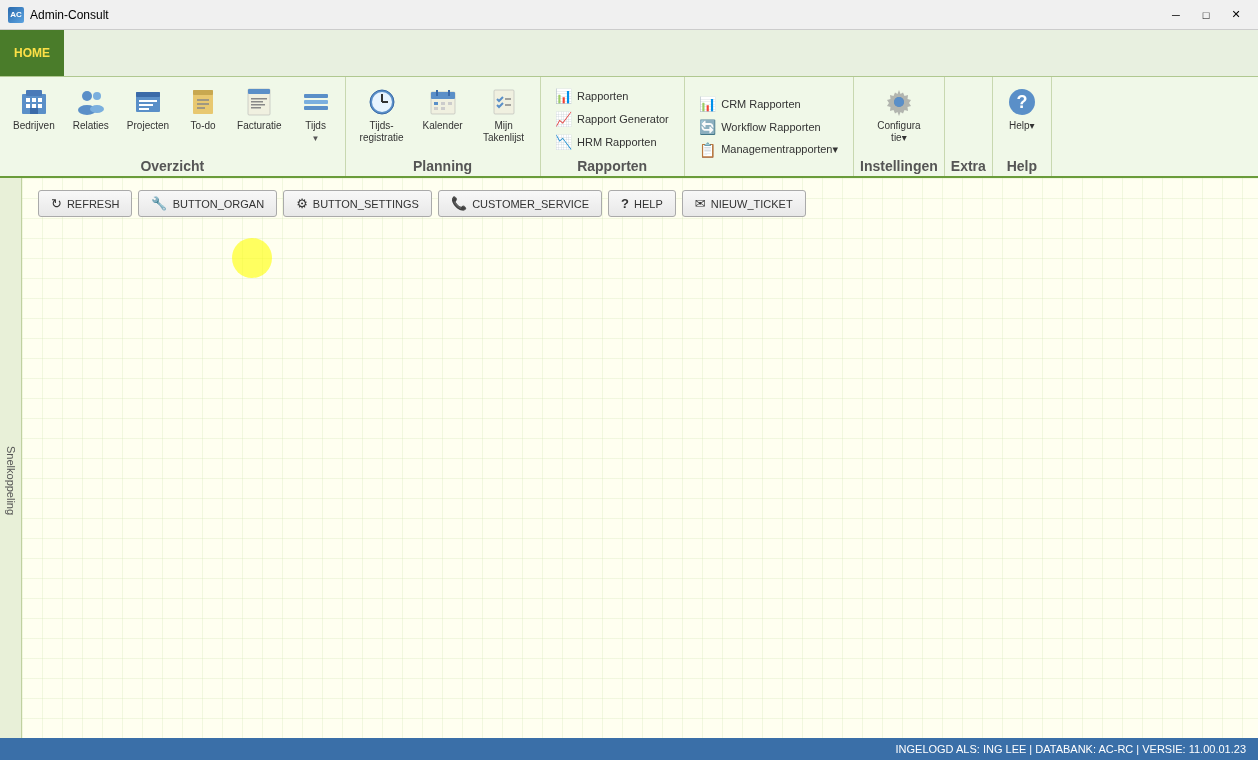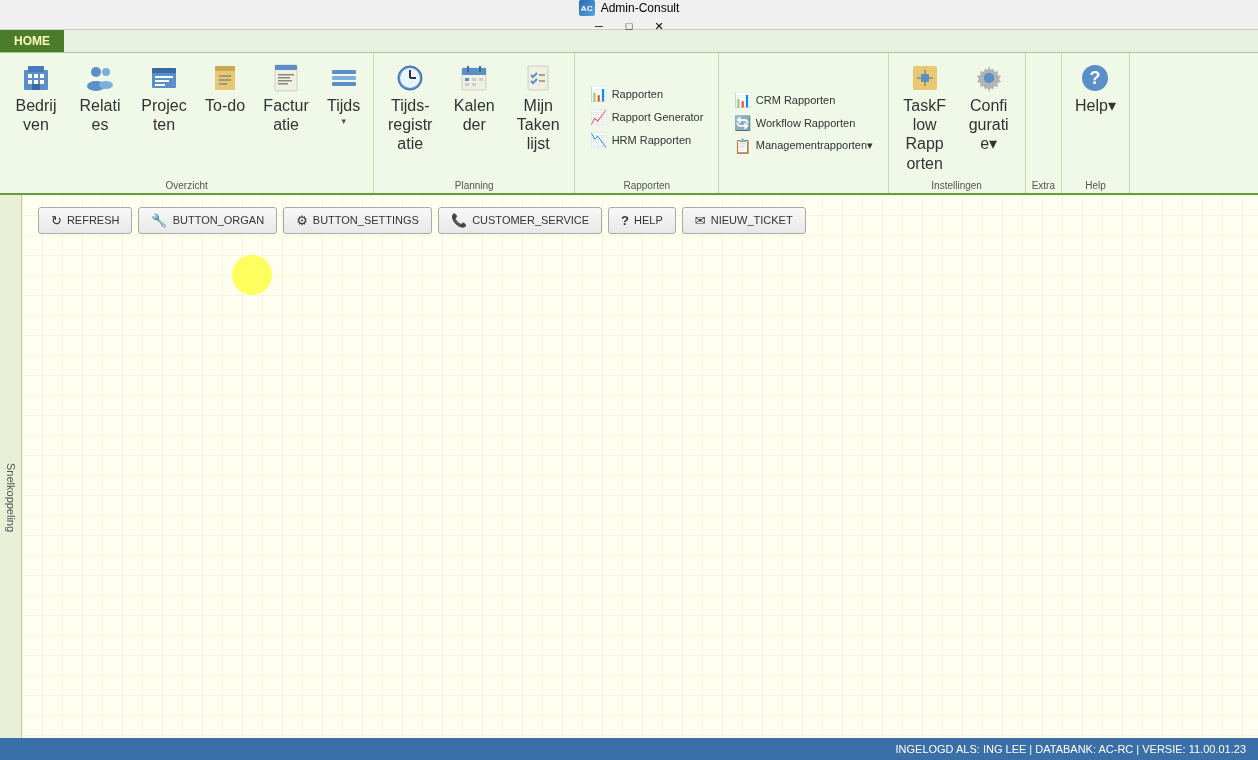"AC" .title-bar { flex-direction: column -> none }
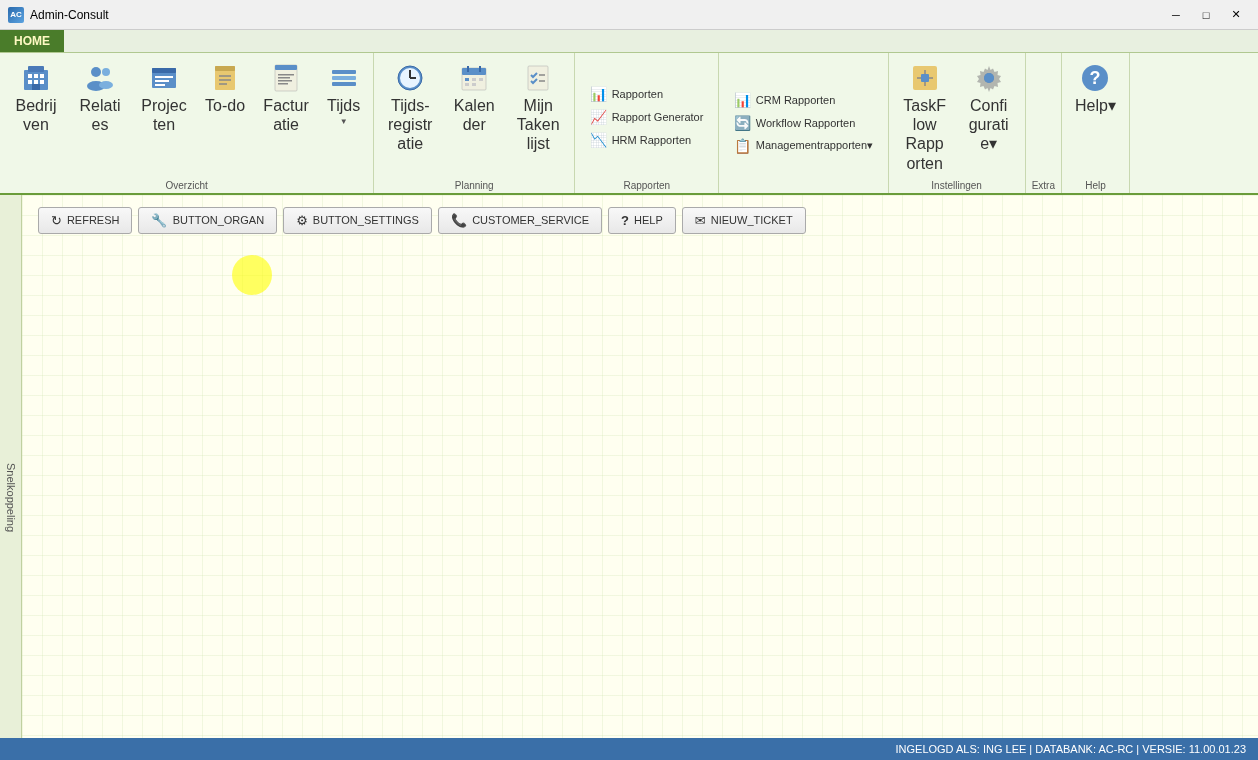"HOME" .ribbon-home-tab { color: #fef9c3 -> #fde047; padding: 4px 14px -> 16px 14px }
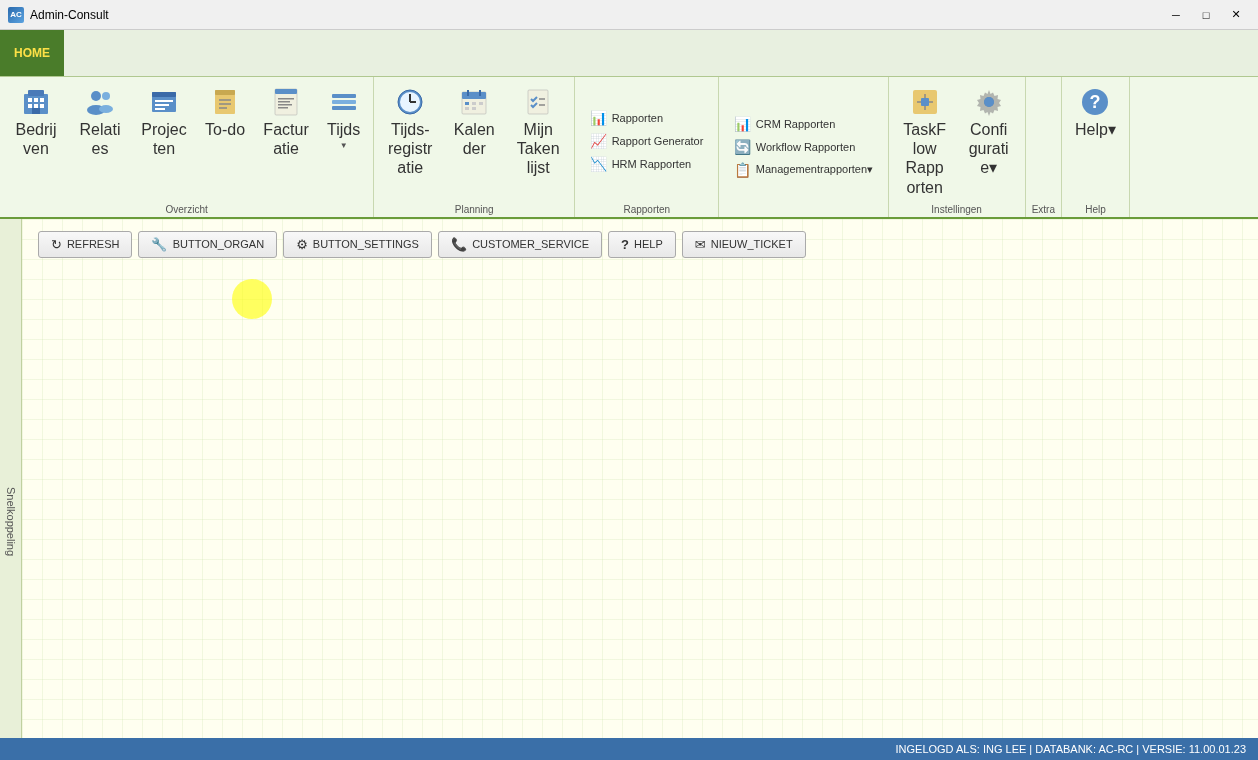"Bedrijven" .ribbon-btn .label { font-size: 16px -> 10px }
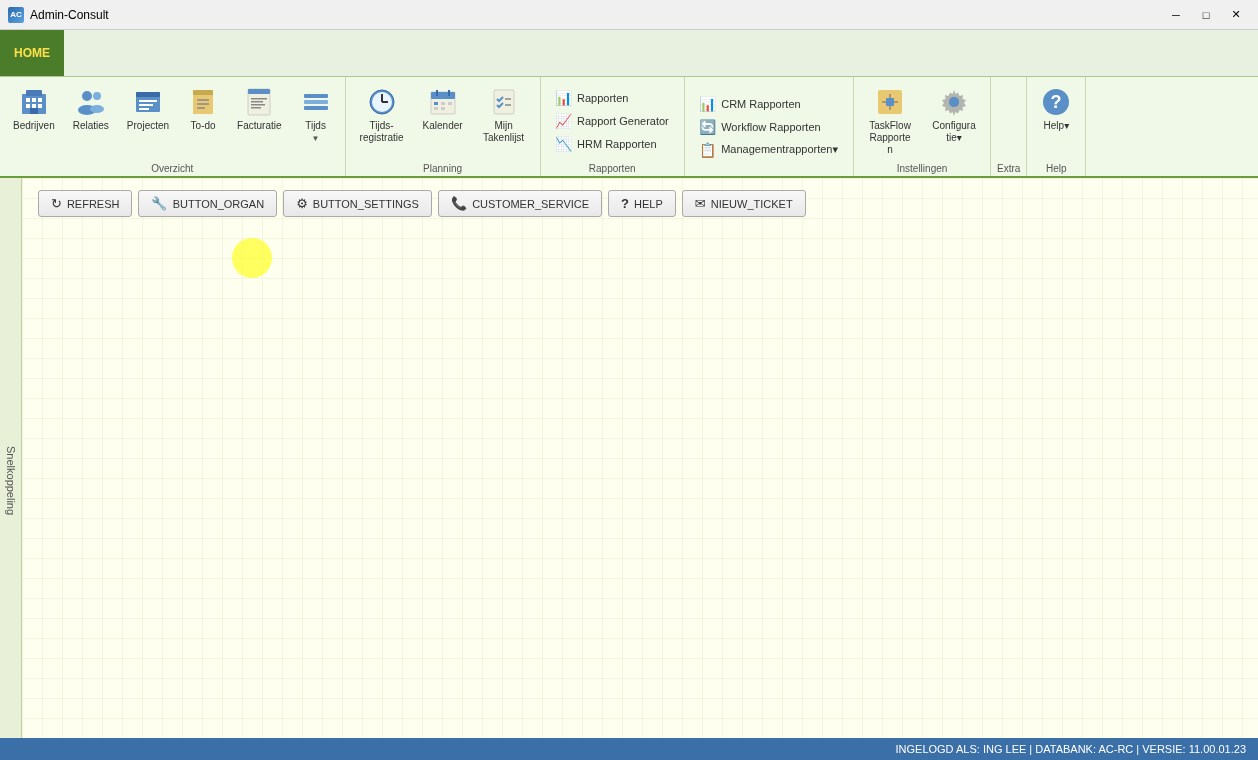"TaskFlow Rapporten" button.ribbon-btn { html: <button> <span> <svg> <rect></rect> <line></line> <line></line> <rect></rect> </svg> </span> <span>TaskFlow Rapporten</span> </button> -> none }
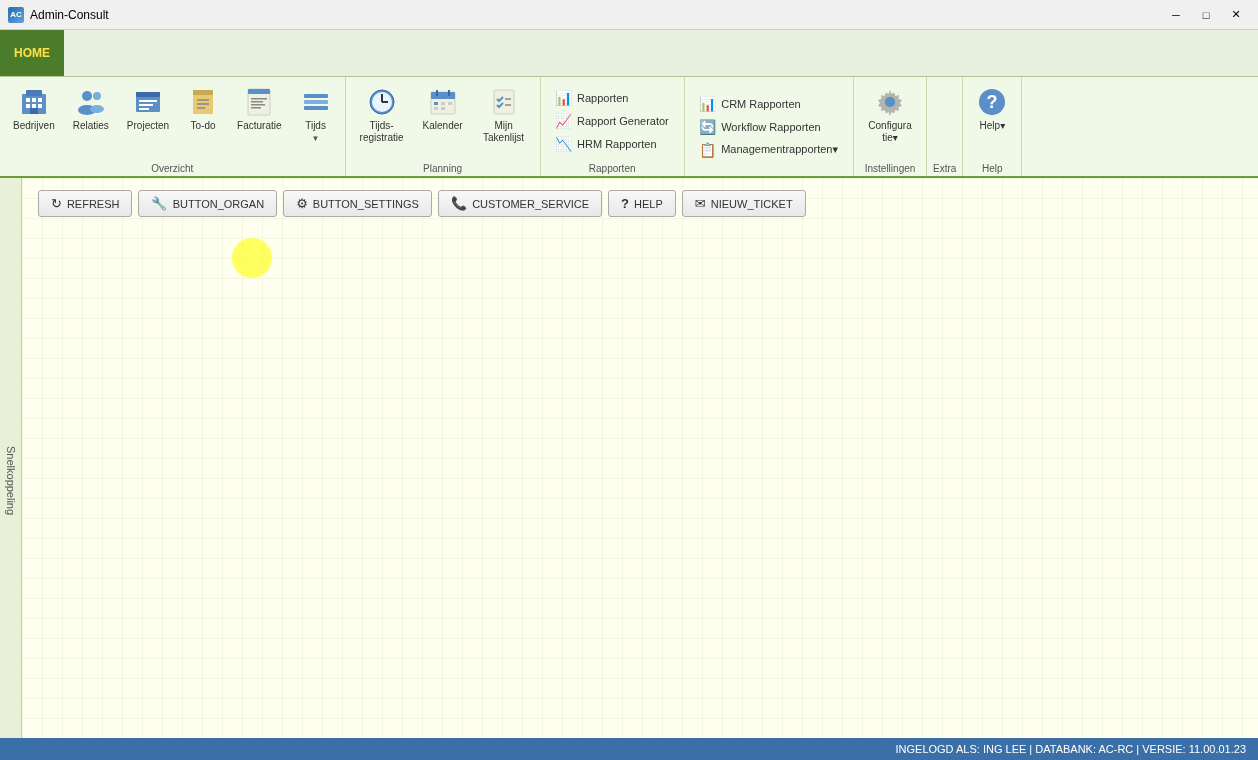"Overzicht" .ribbon-group-label { font-size: 10px -> 14px; font-weight: none -> bold }
